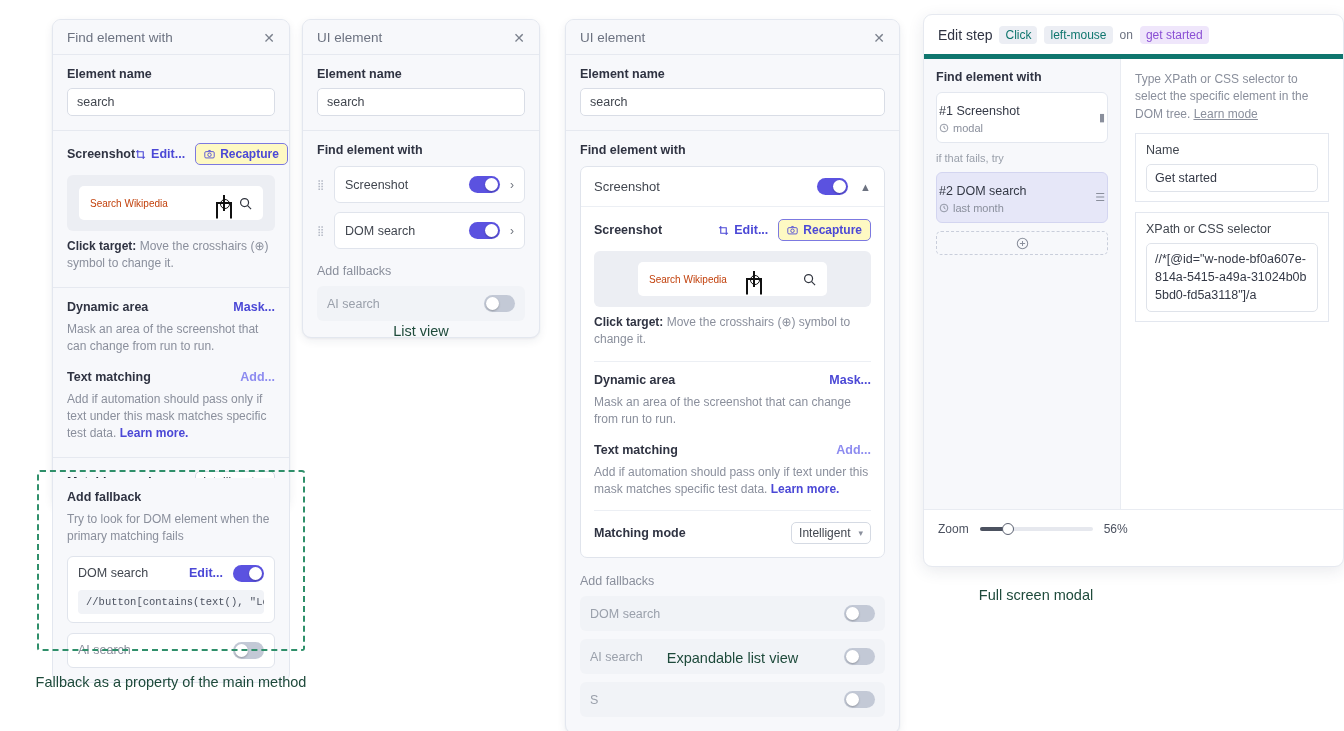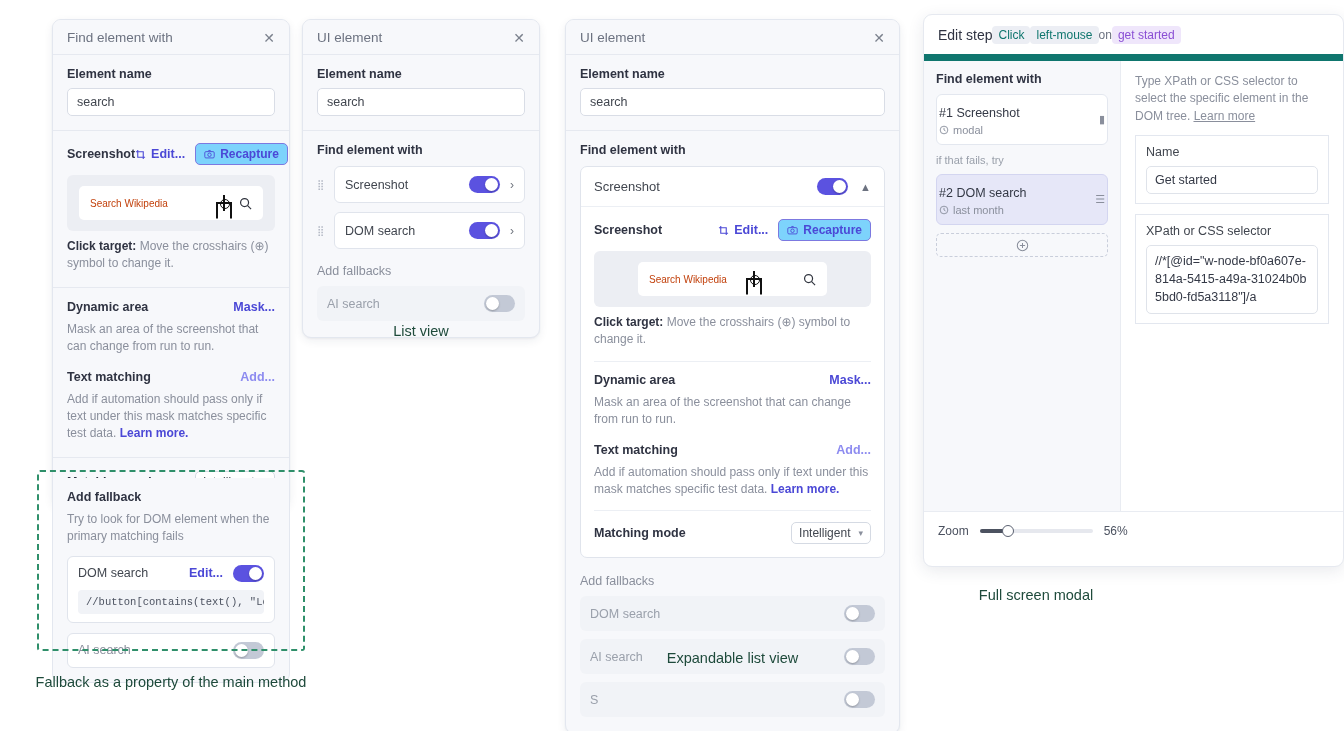"Edit step" .modal-head { border-bottom: 7px solid #0f766e -> 5px solid #0f766e; gap: none -> 7px }
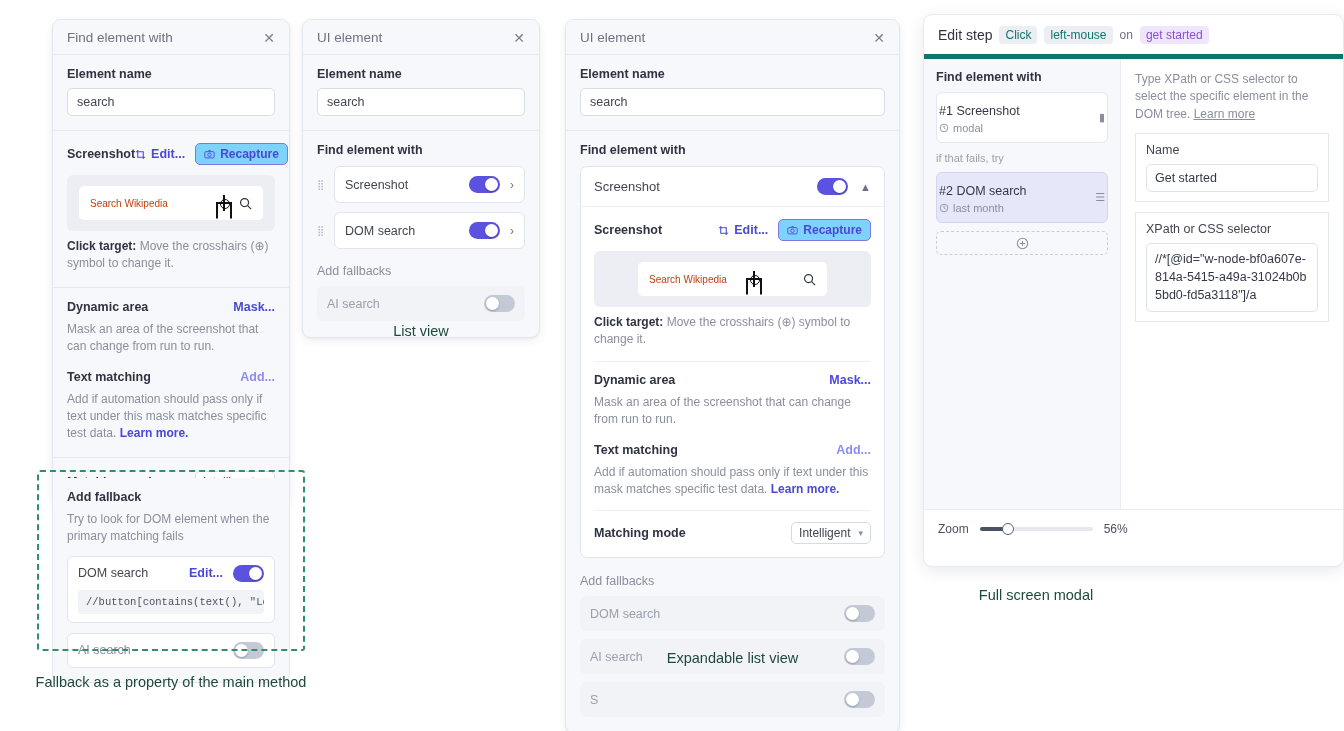"Learn more" u { text: more -> mode }
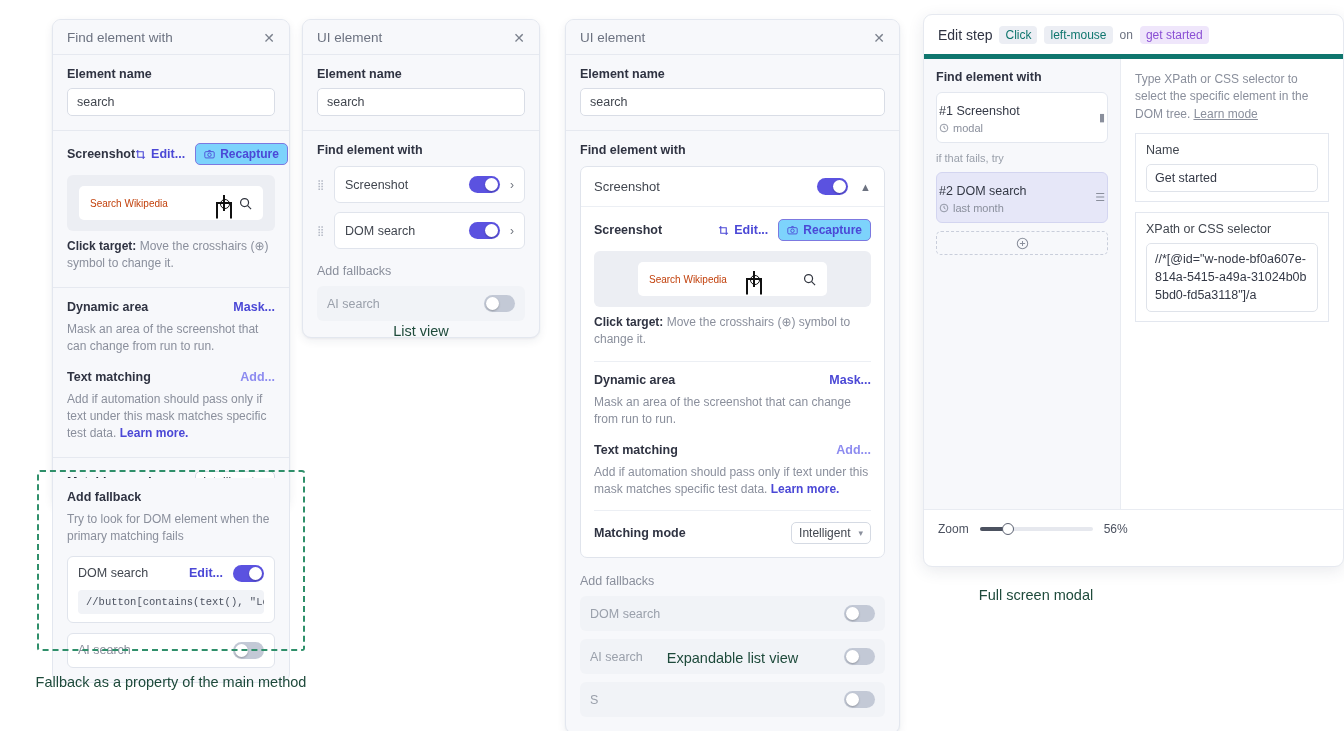"Recapture" .btn-outline { background: #7dd3fc -> #fef9c3 }
